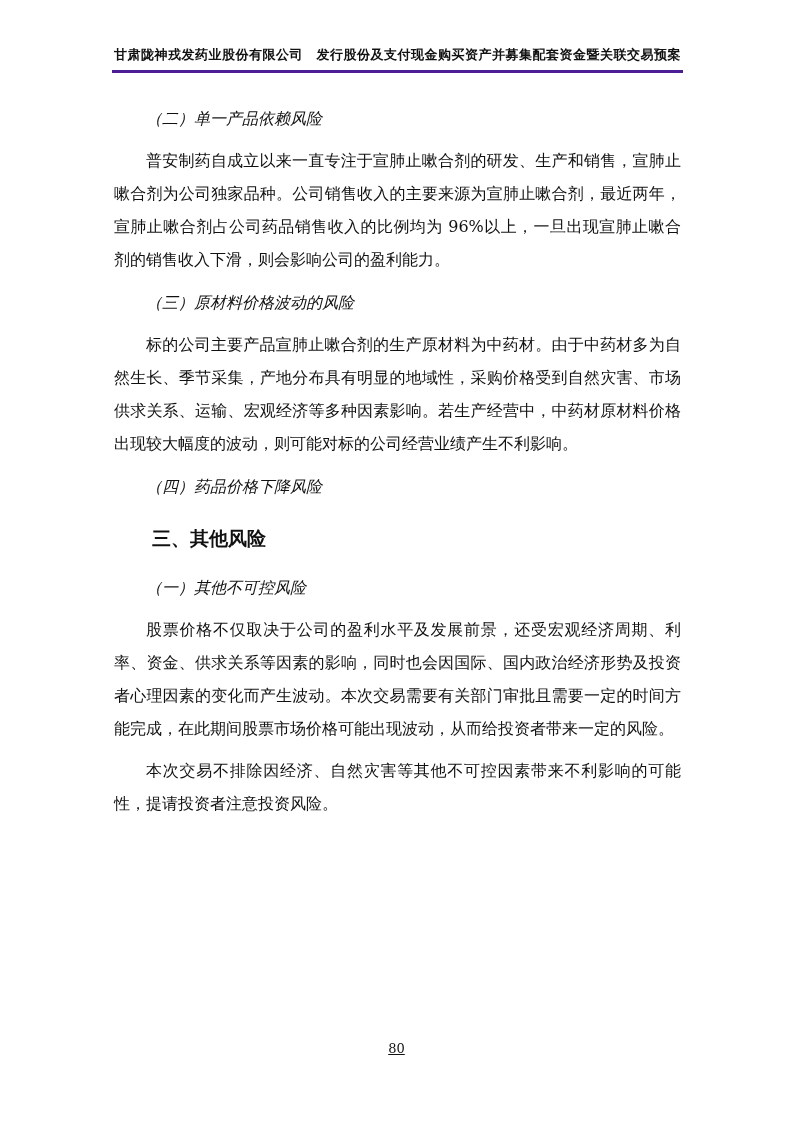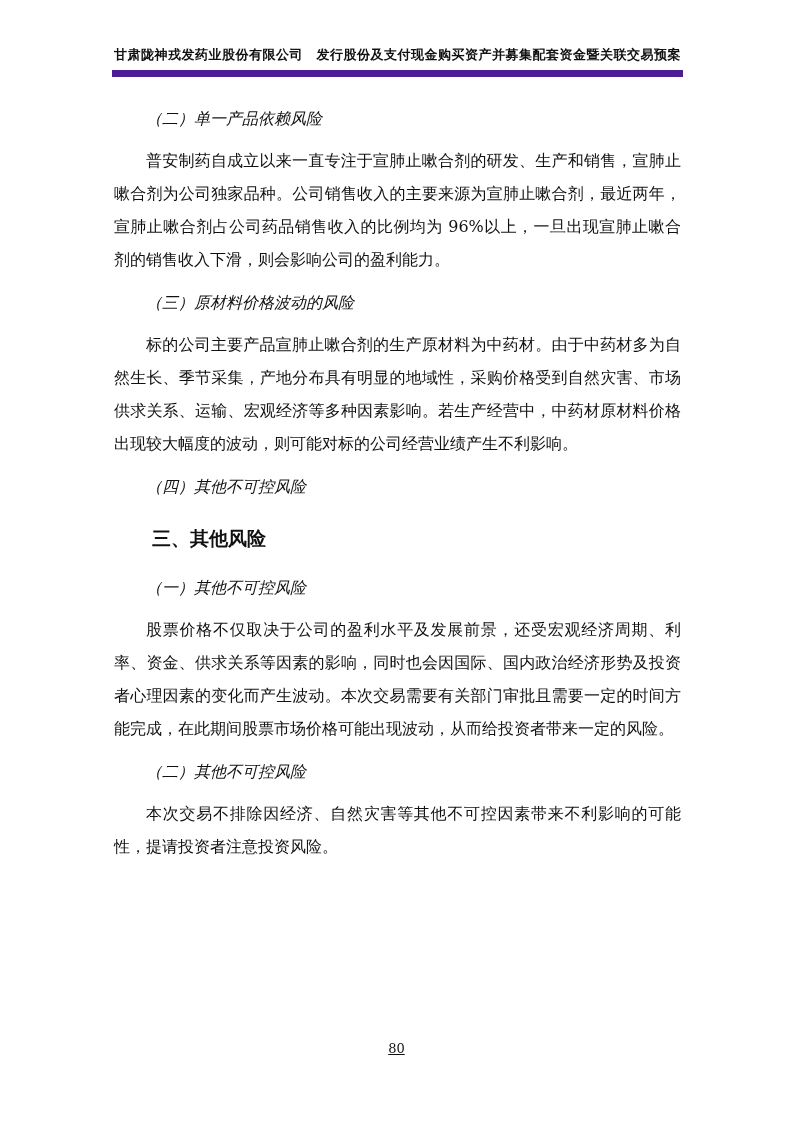"甘肃陇神戎发药业股份有限公司" .page-header { border-bottom: 7px solid #4c1d95 -> 3px solid #4c1d95 }
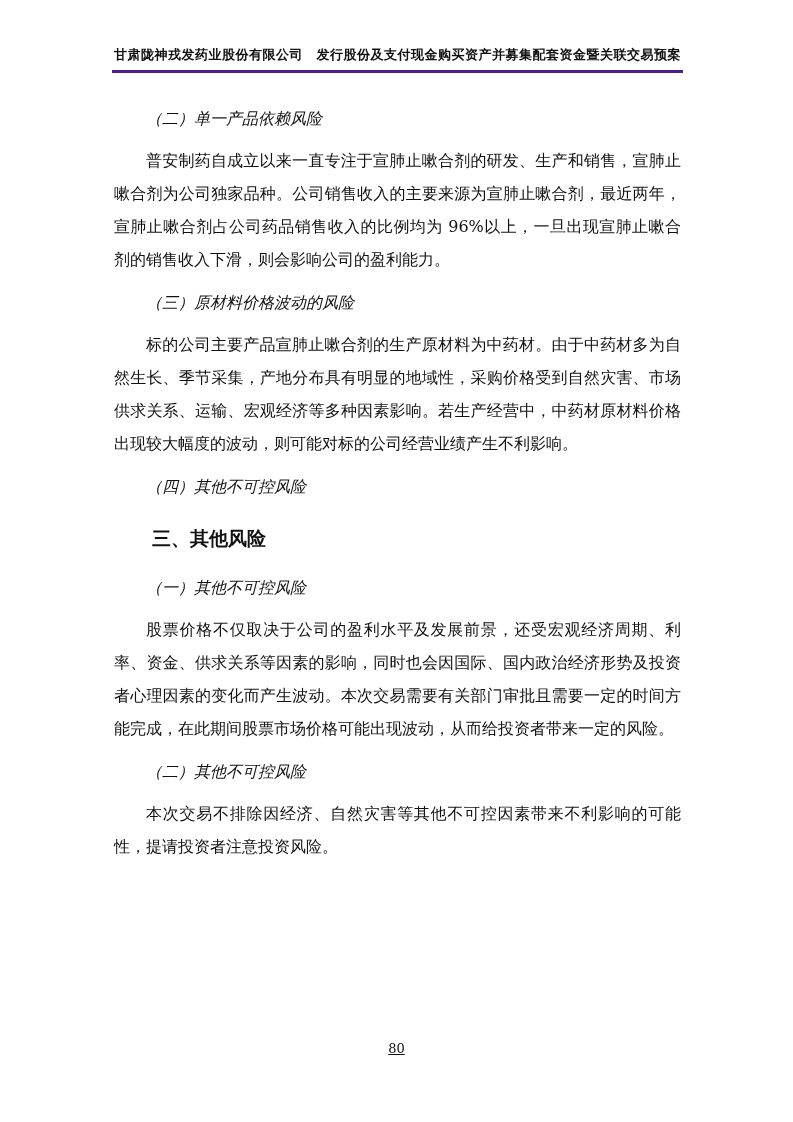"（四）其他不可控风险" div.sub-heading { text: 其他不可控 -> 药品价格下降 }
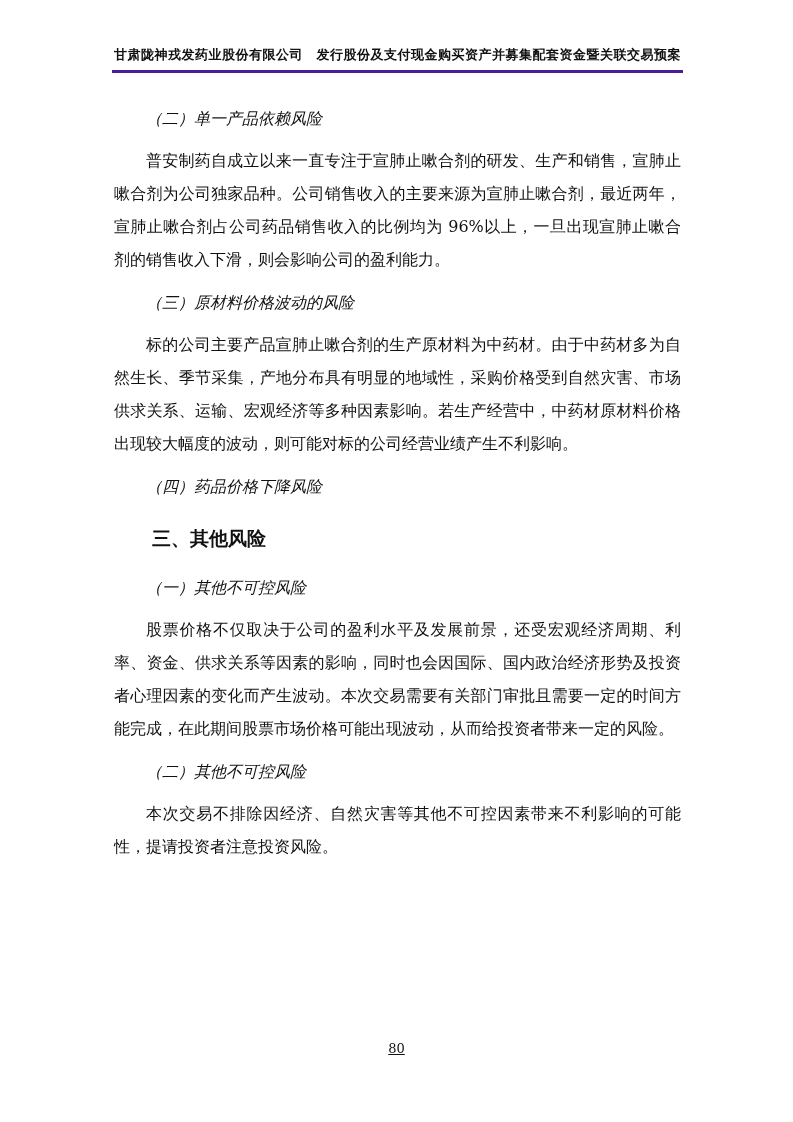"（二）其他不可控风险" div.sub-heading { html: <div>（二）其他不可控风险</div> -> none }
